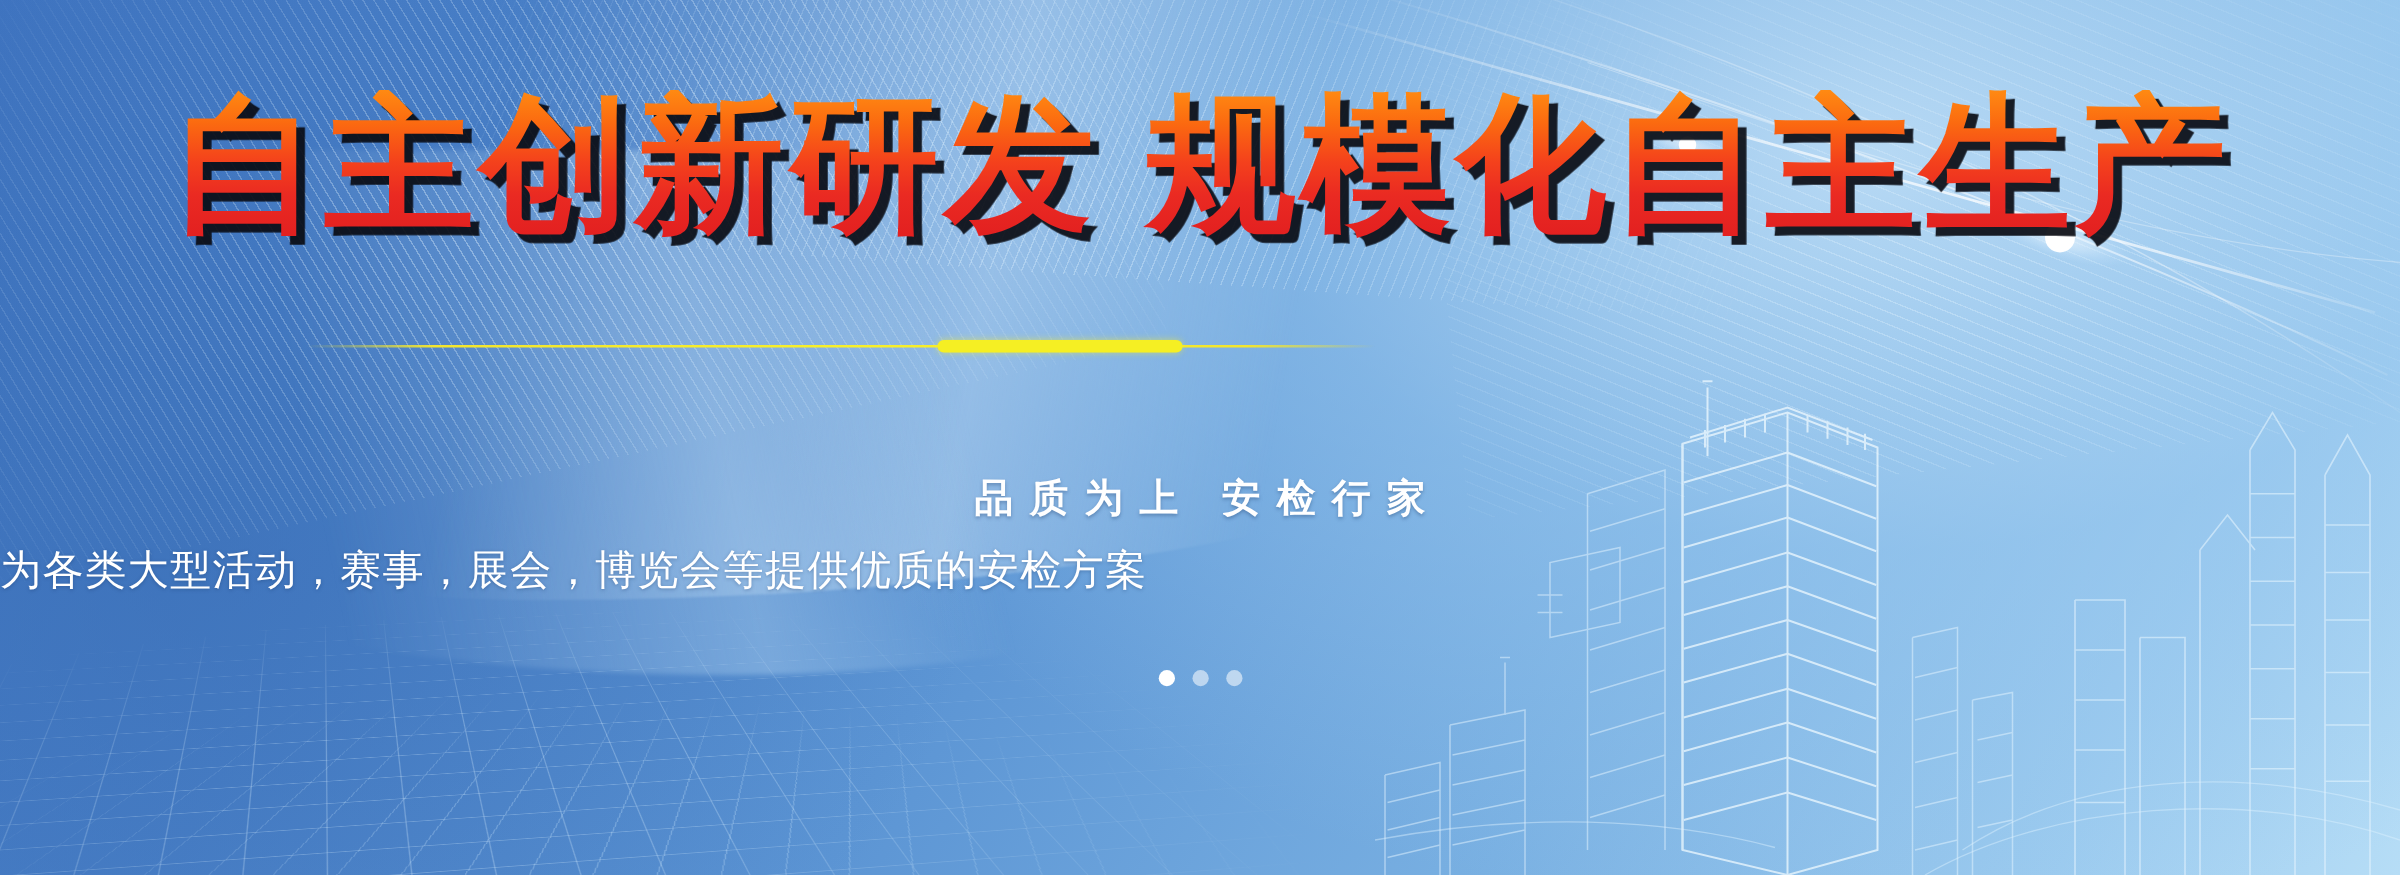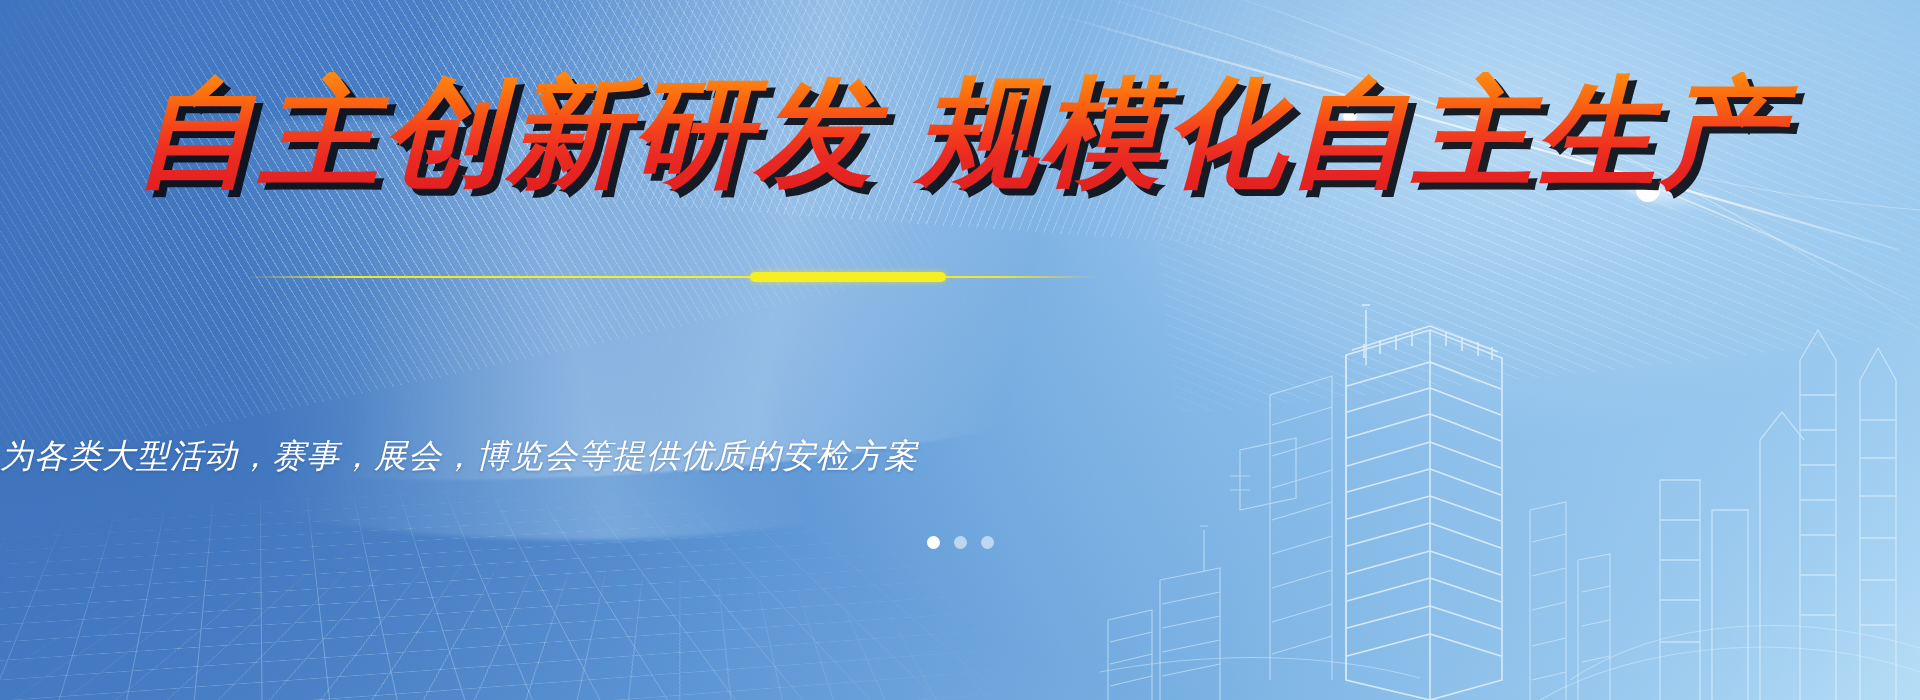"自主创新研发 规模化自主生产" .banner { font-style: italic -> none }
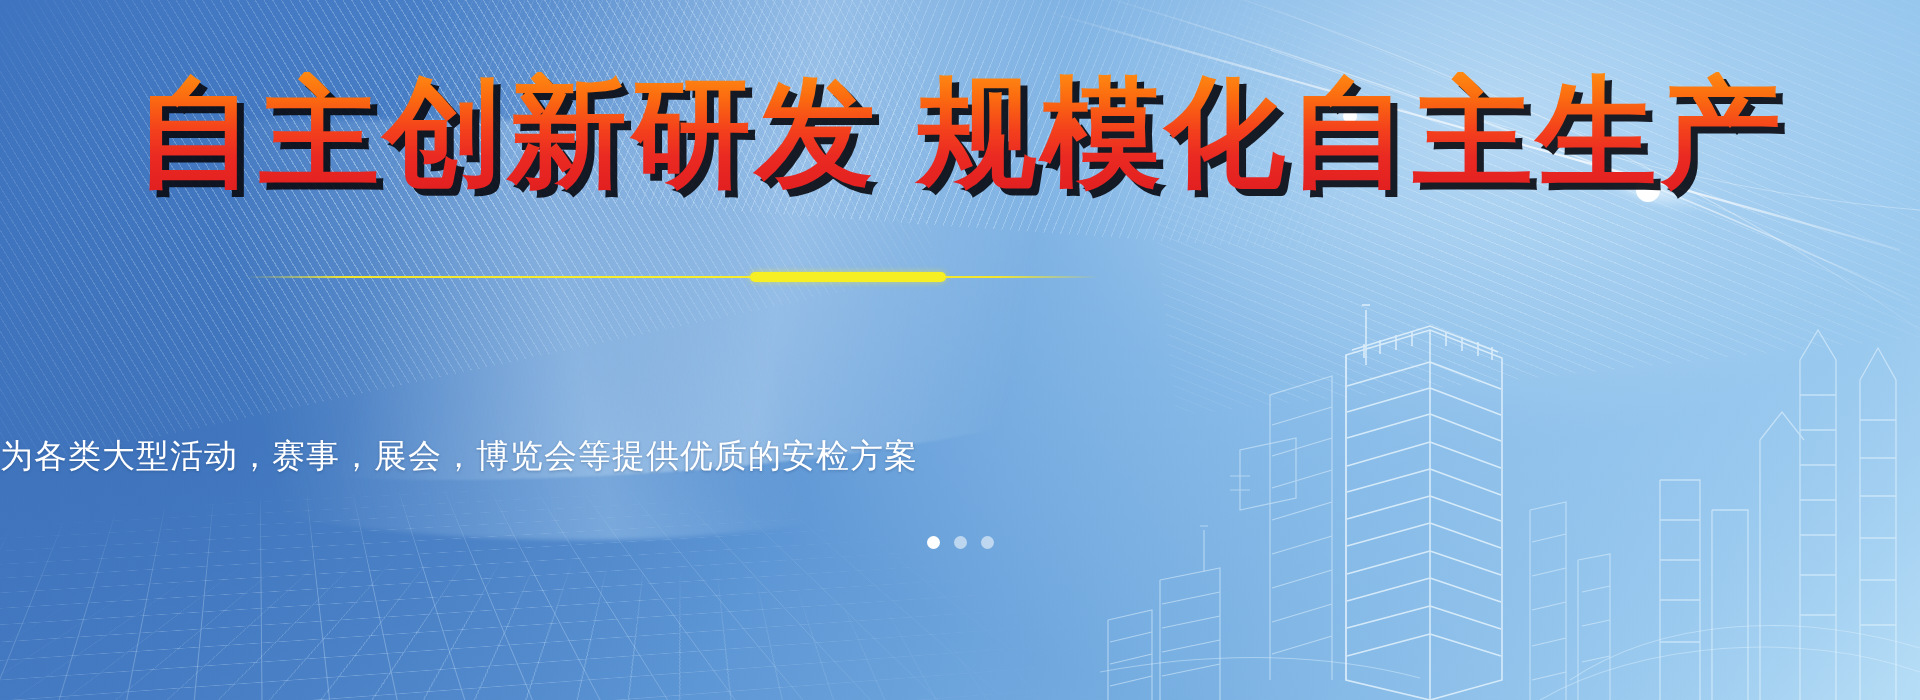"品质为上 安检行家" div.sub-main { html: none -> <div>品质为上 安检行家</div> }
